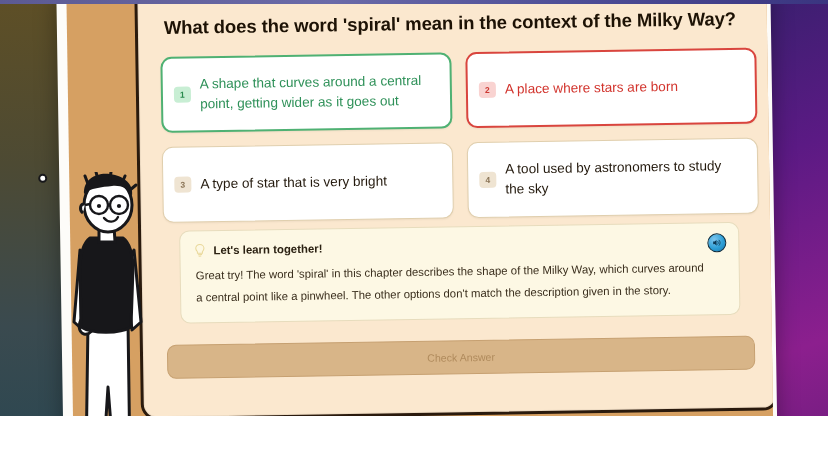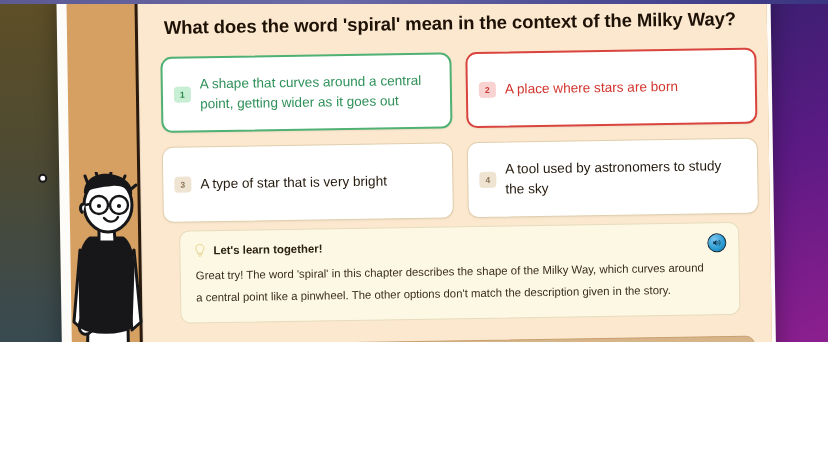"What does the word 'spiral'" #scene { height: 342px -> 416px }
